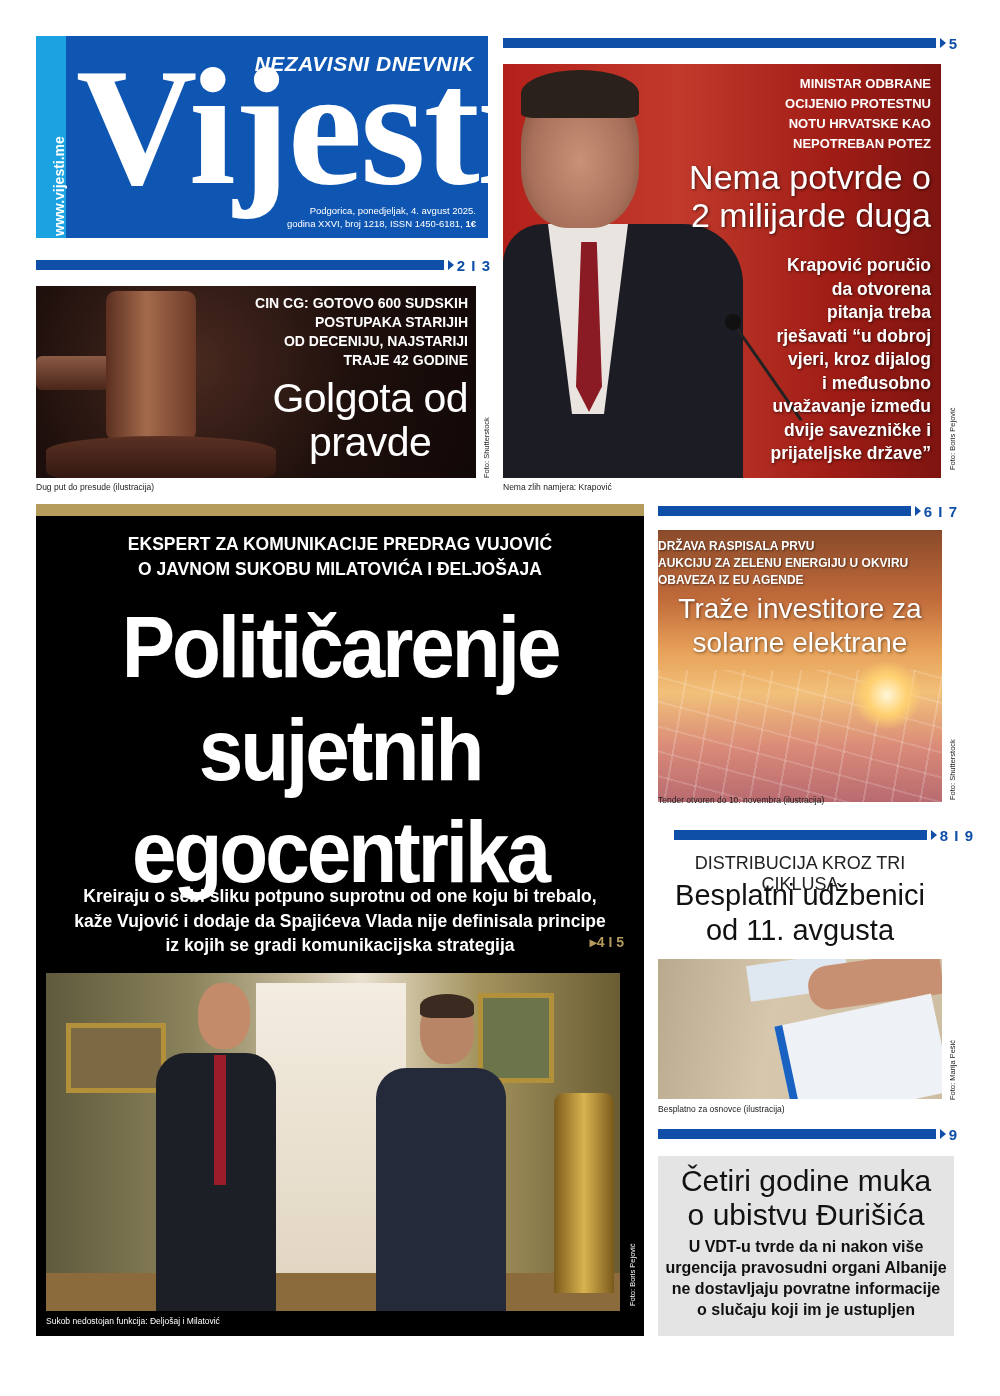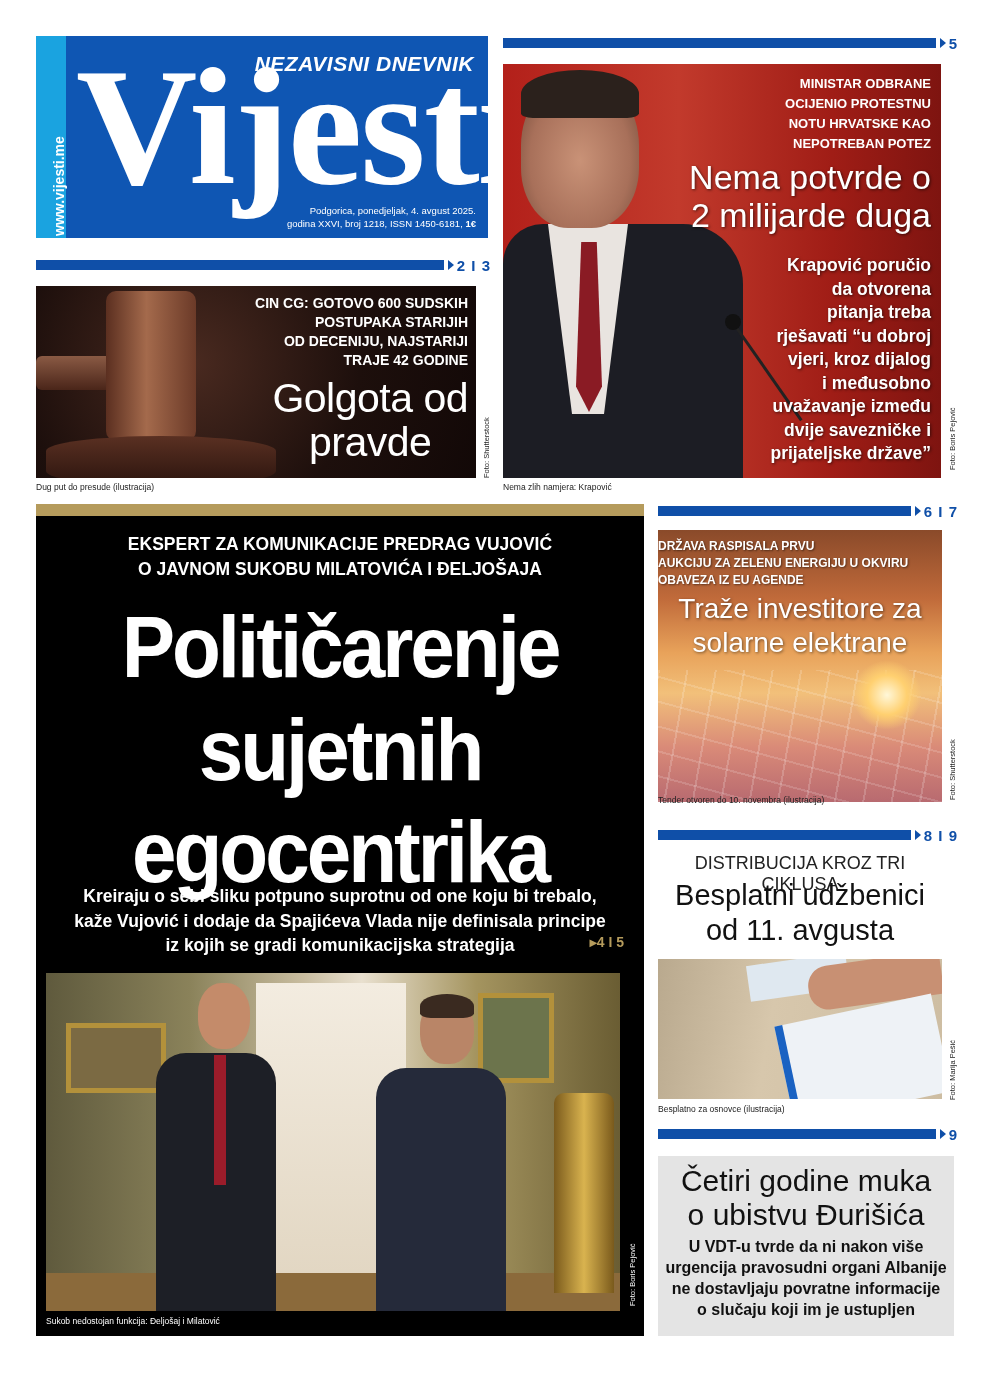"8 I 9" div.sbar { left: 658px -> 674px }
